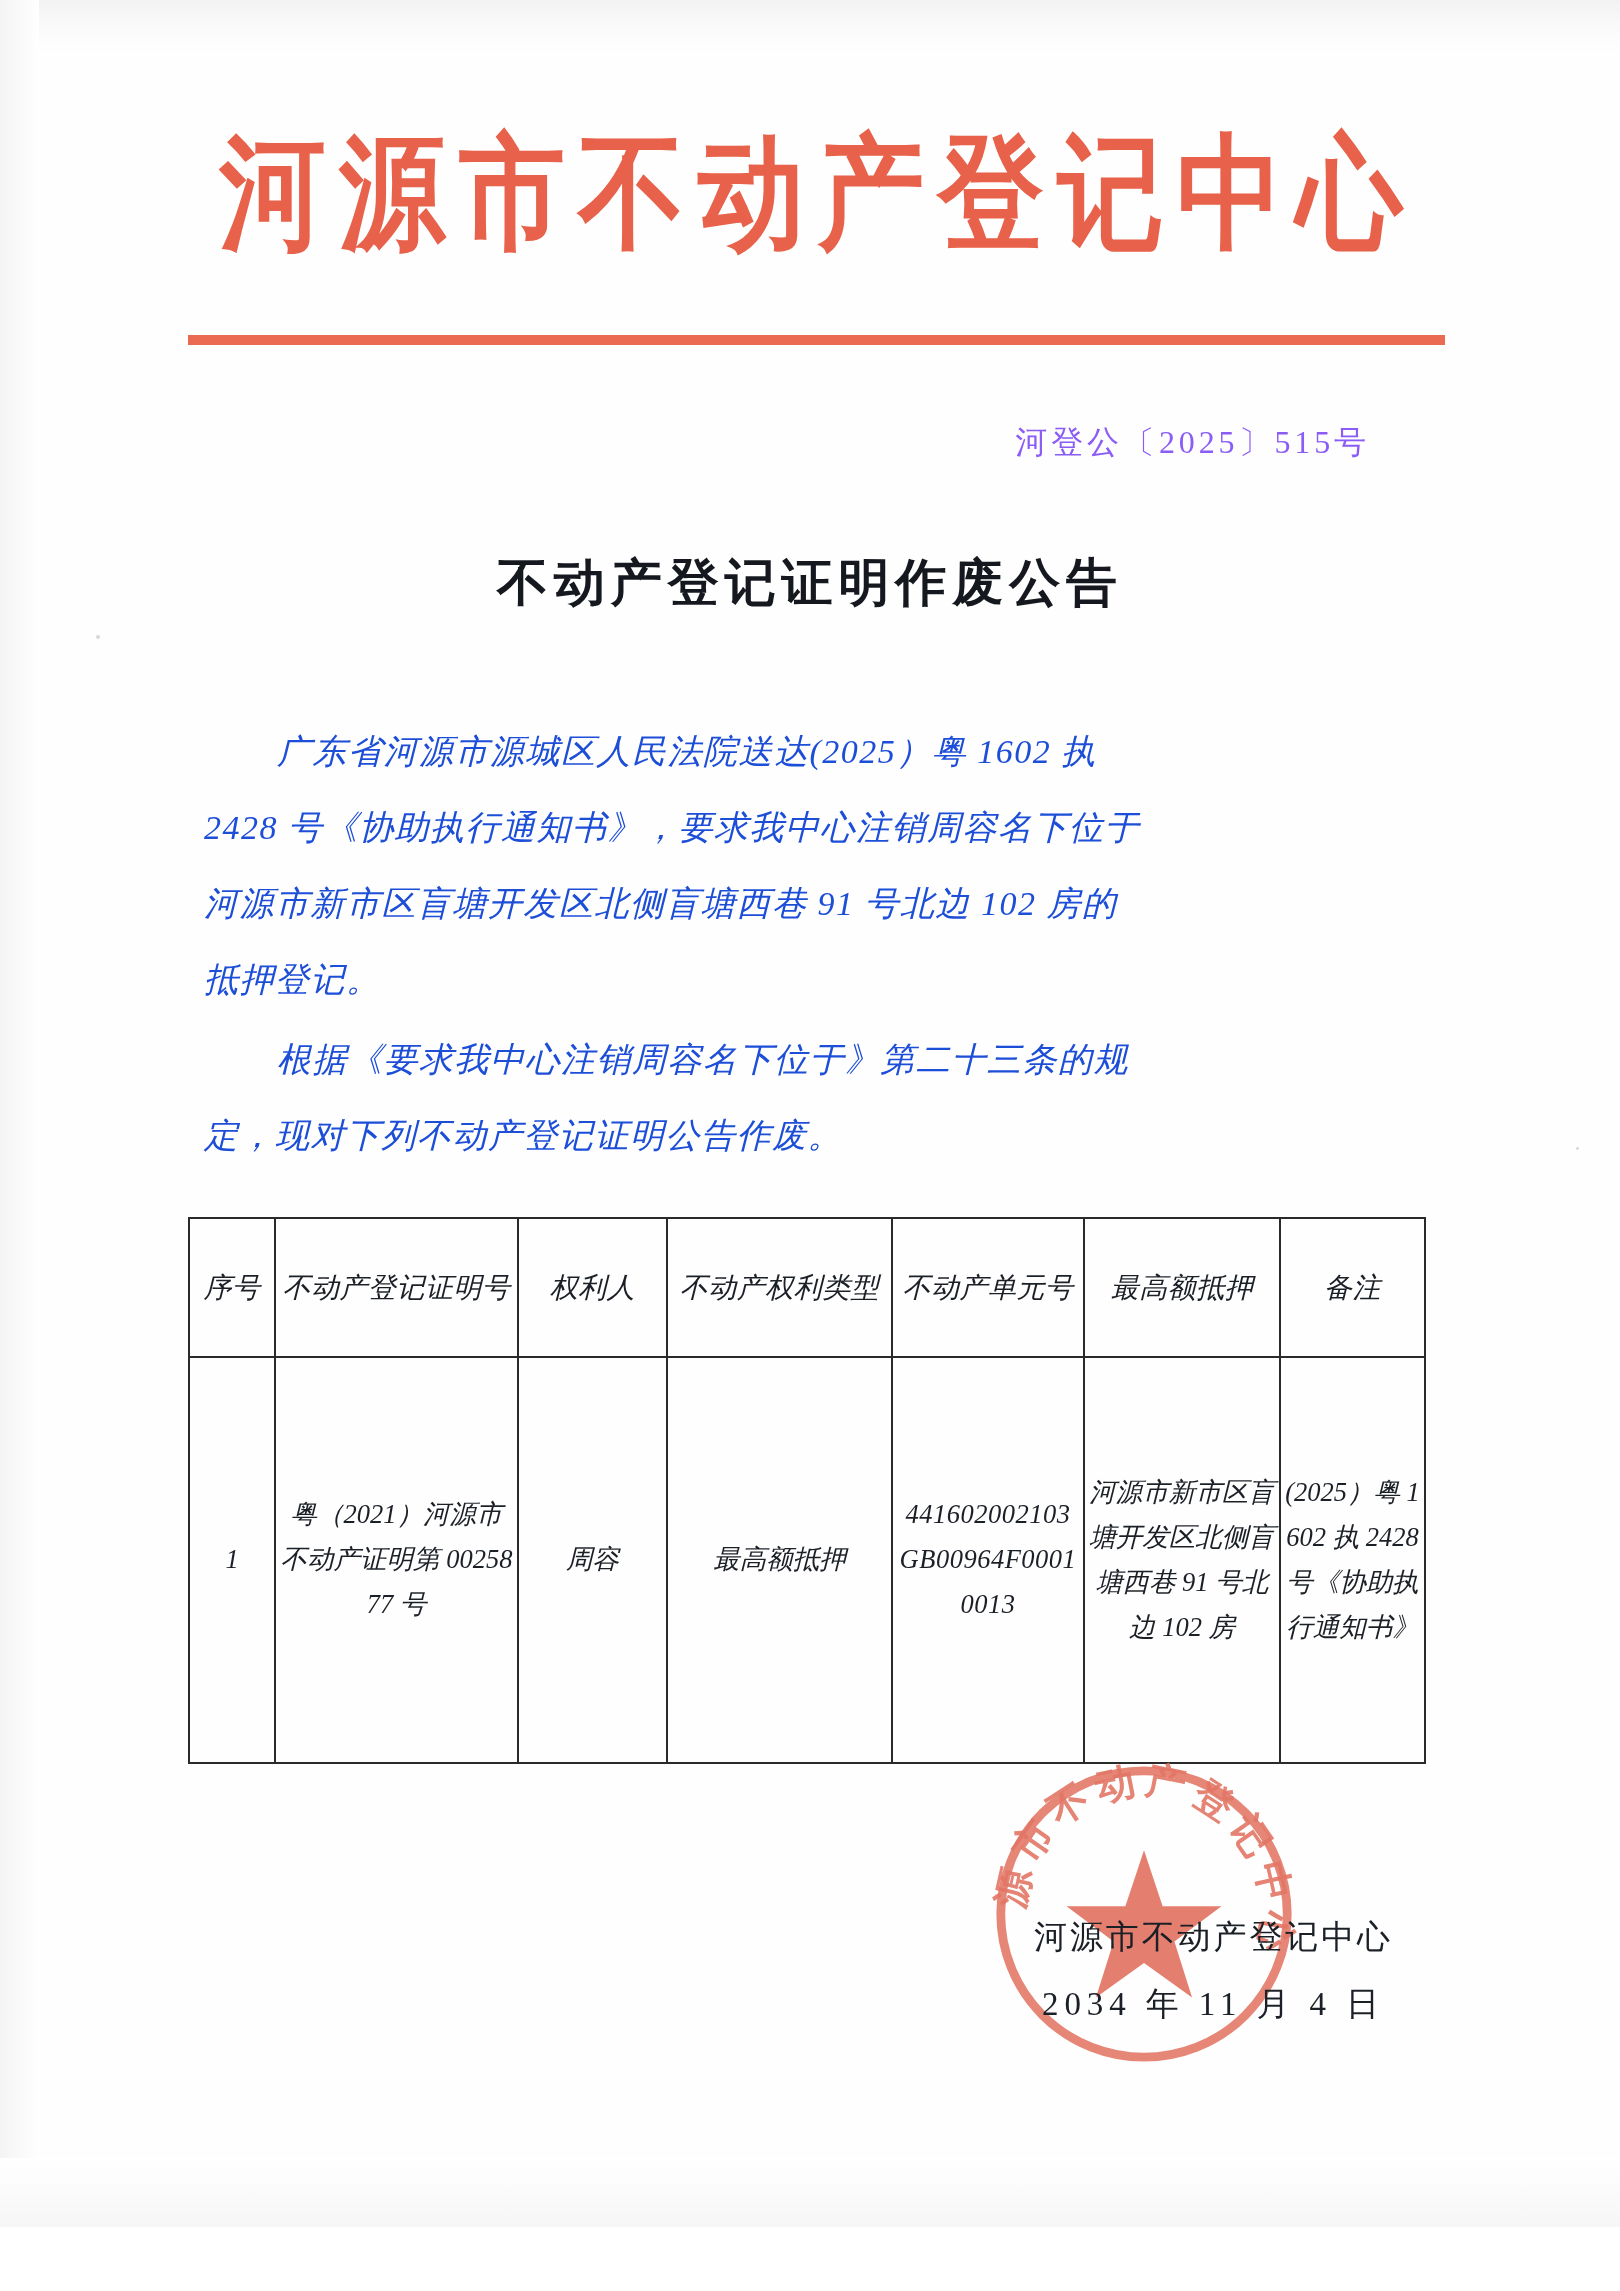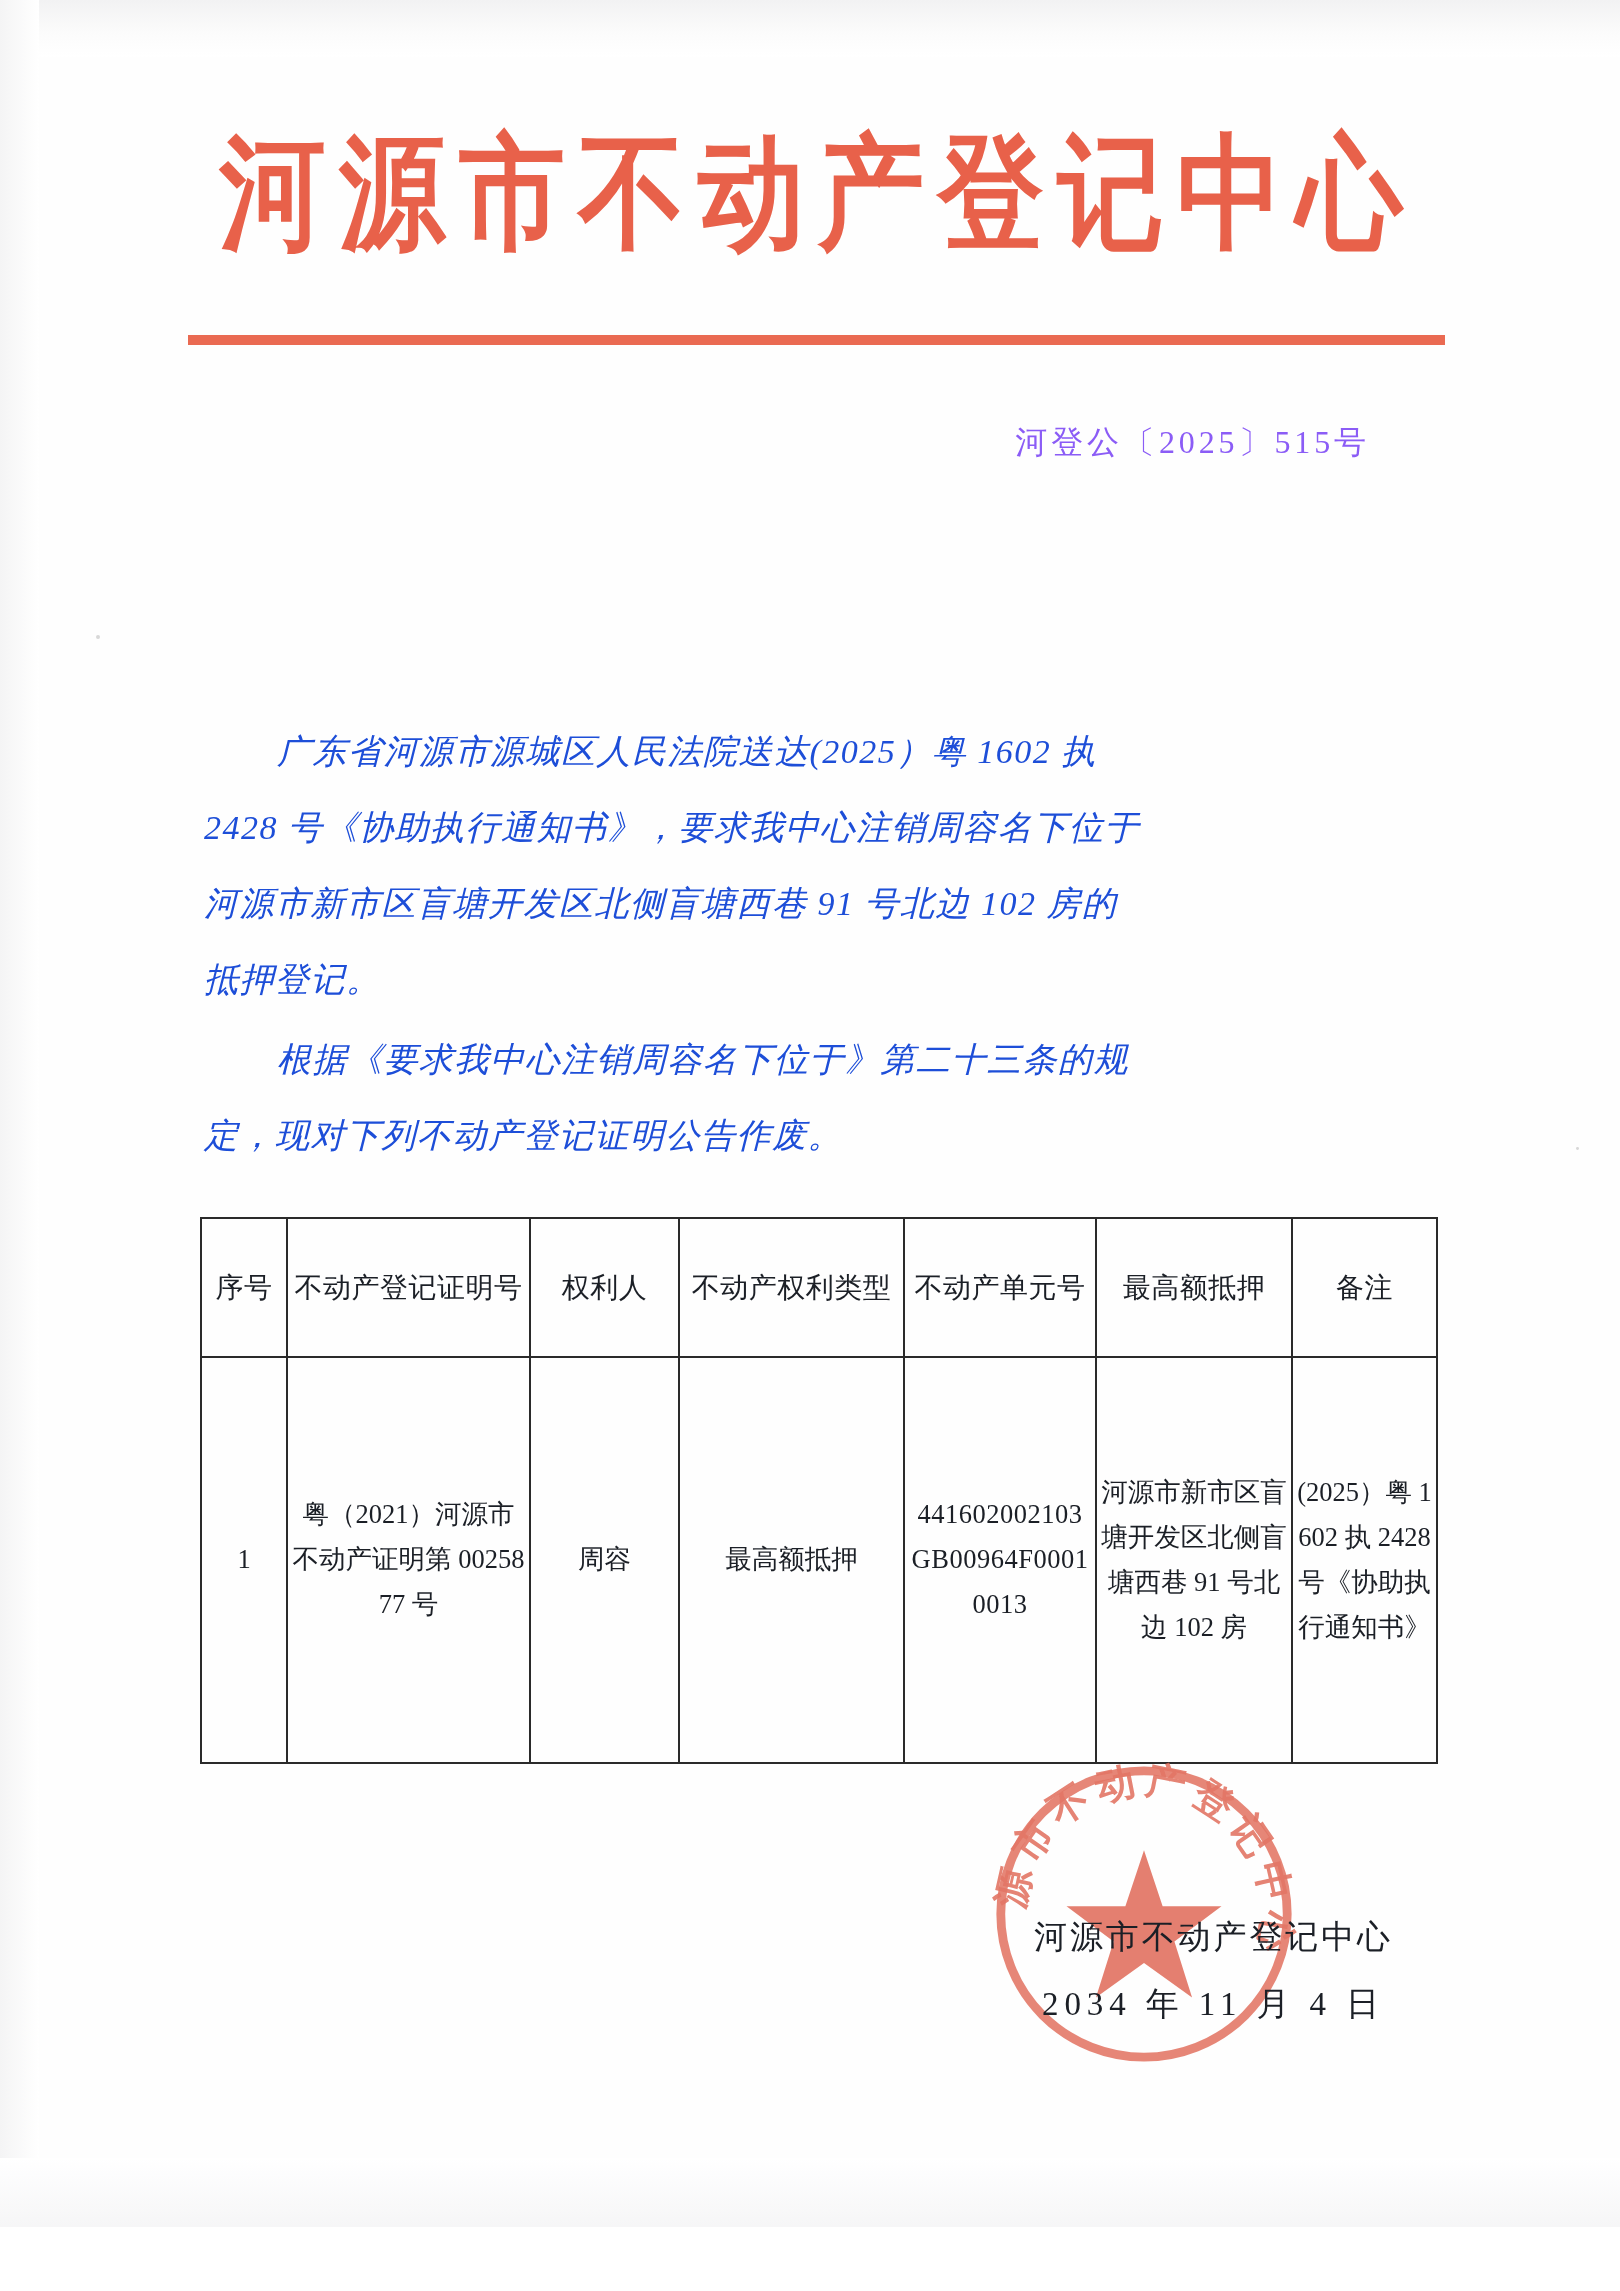"不动产登记证明作废公告" div.doc-title { html: none -> <div>不动产登记证明作废公告</div> }
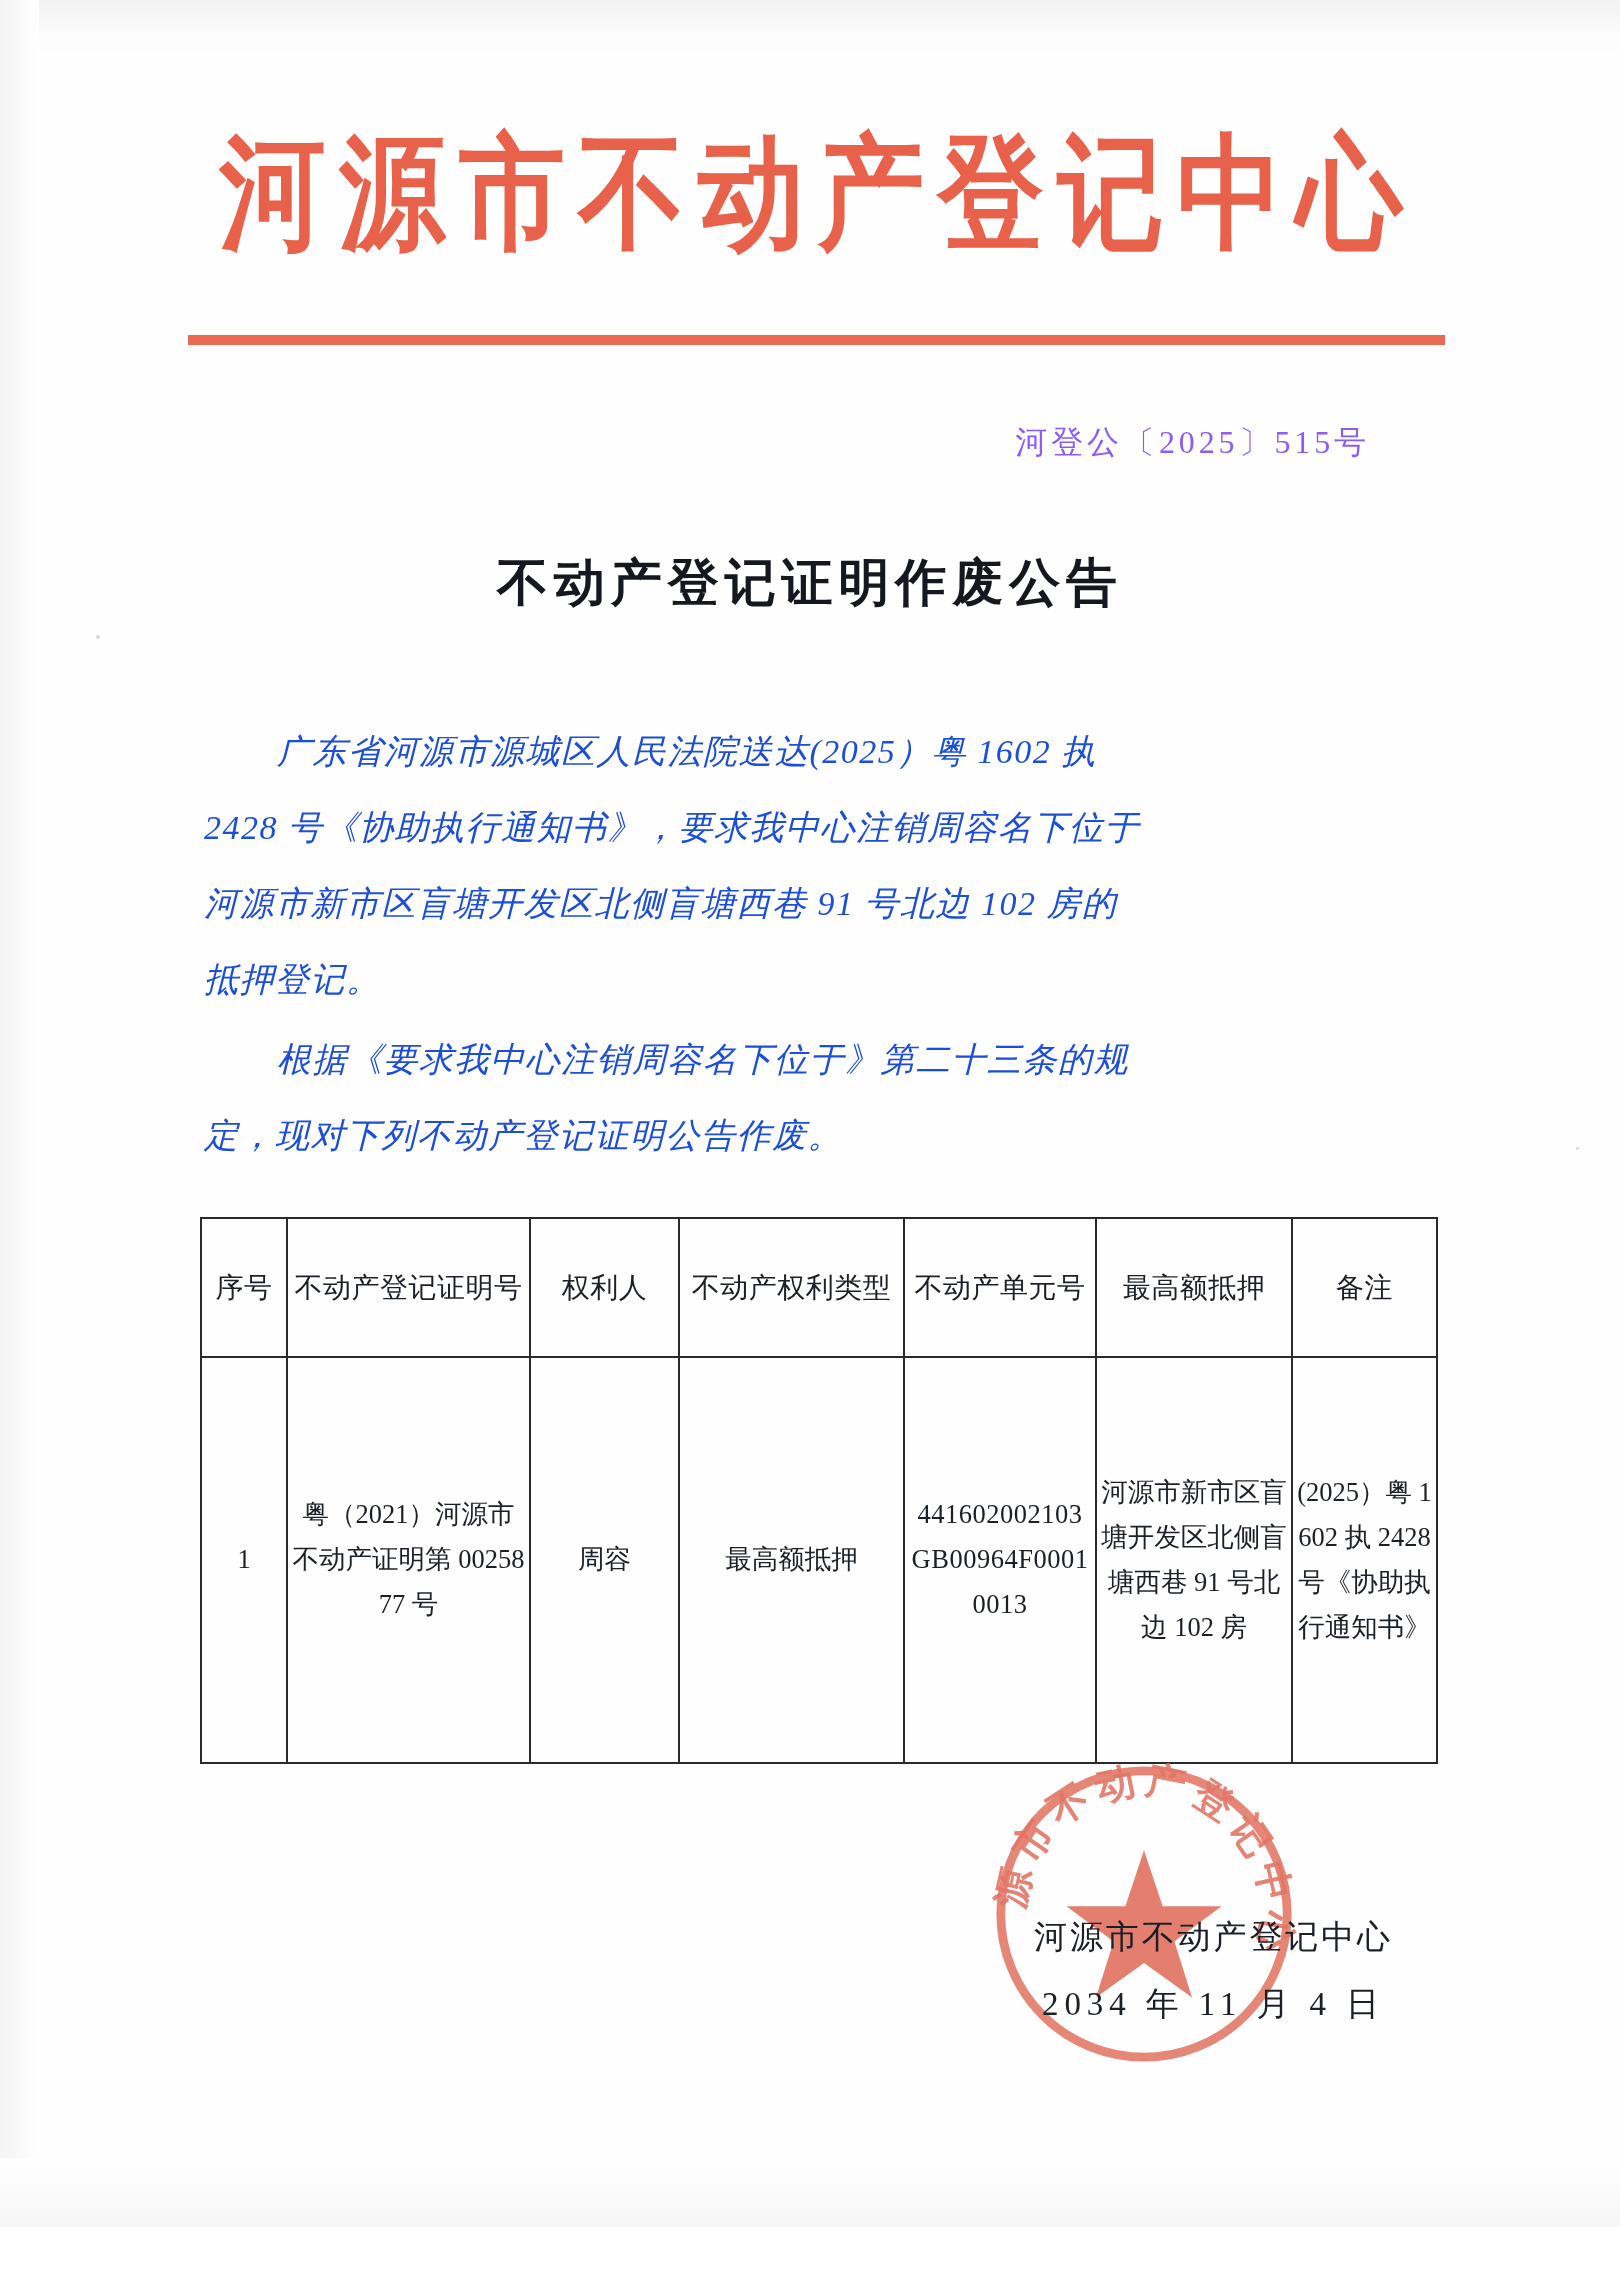"序号" .reg-table { font-style: none -> italic; left: 200px -> 188px }
